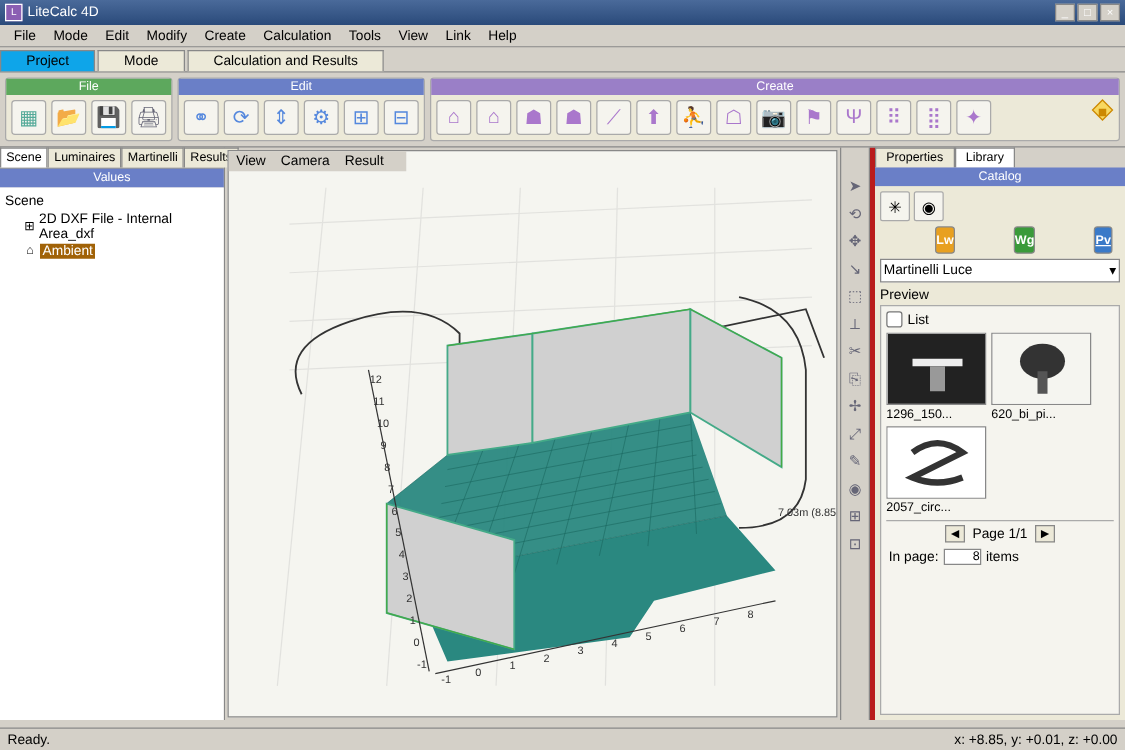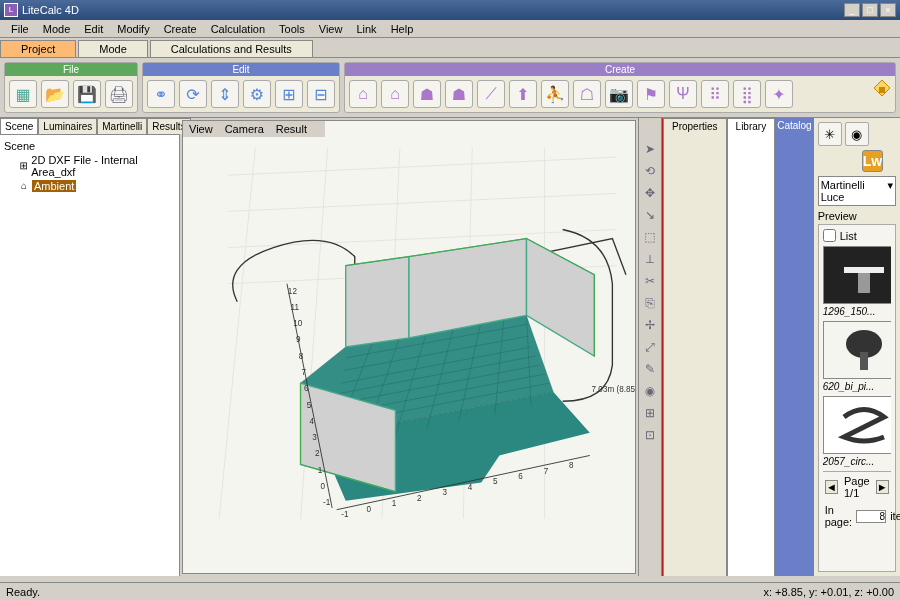"Project" .tabstrip1 .tab.active { background: #fdba74 -> #0ea5e9 }
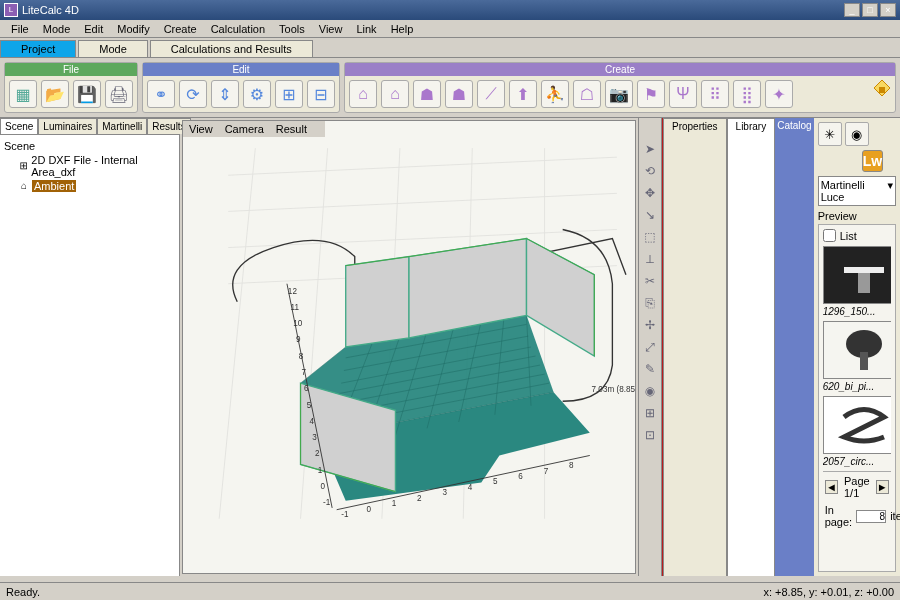"Calculations and Results" div.tab { text: Calculations -> Calculation }
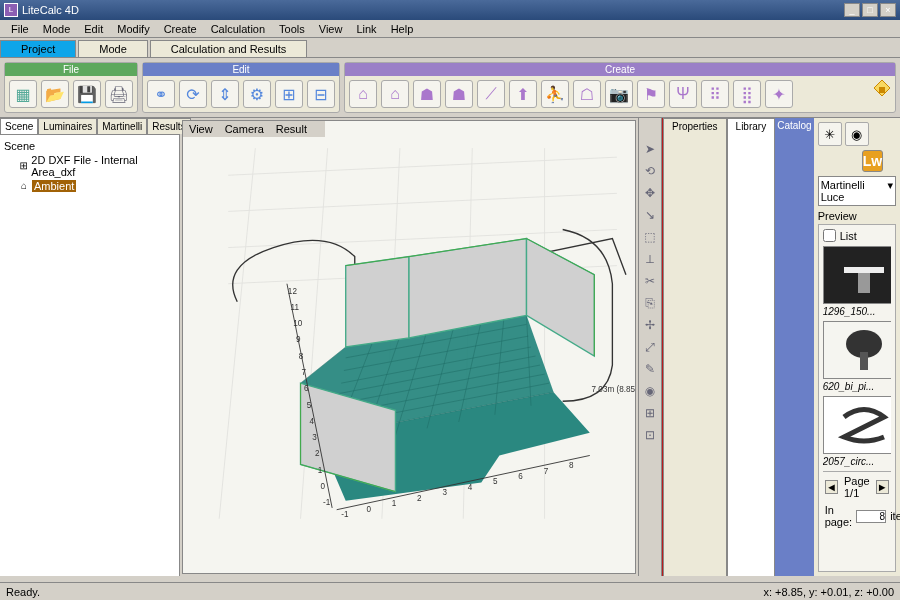"Properties" .right-panel { border-left: 1px solid #b91c1c -> 4px solid #b91c1c; flex-direction: row -> column; width: 238px -> 204px }
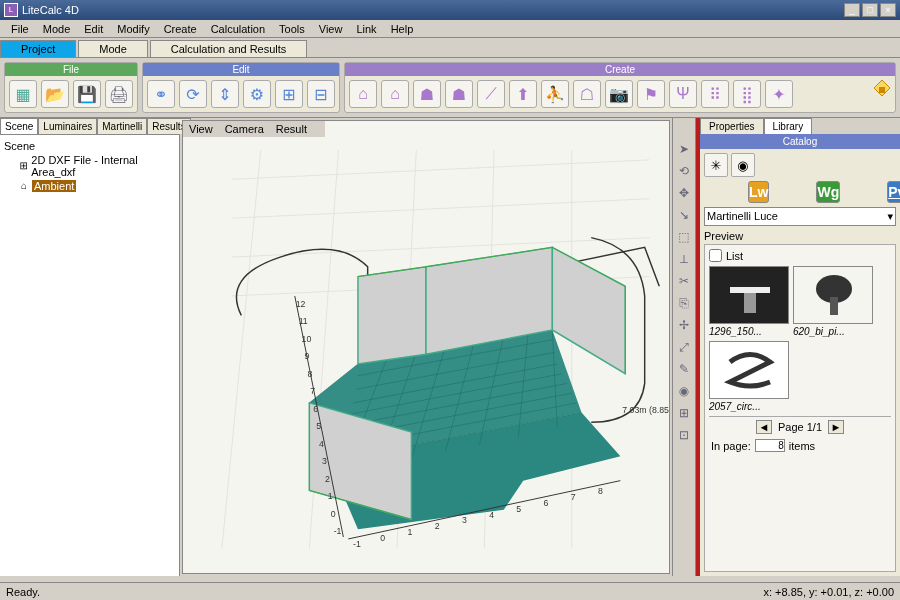"Values" div.panel-hdr { html: none -> <div>Values</div> }
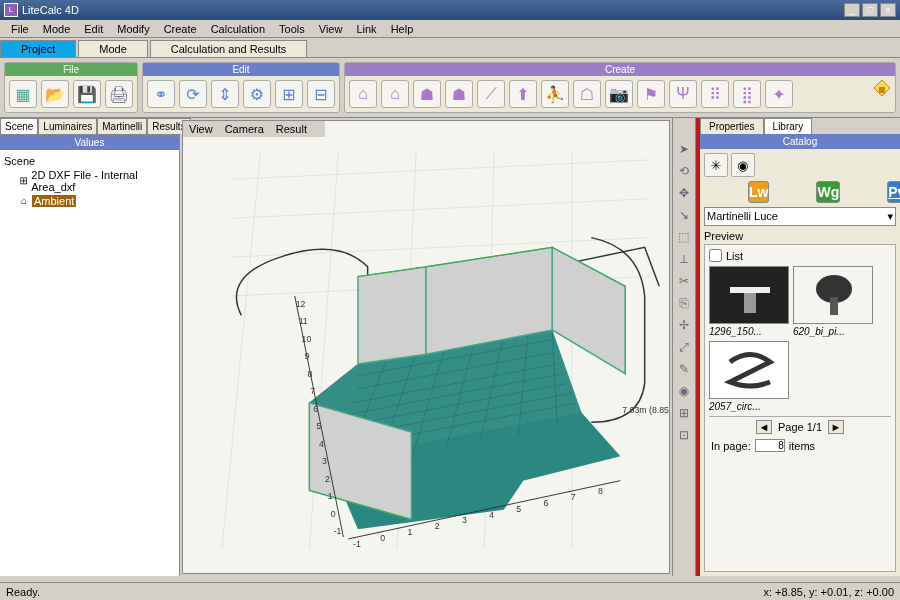"Lw" .brand-btn { font-size: 14px -> 10px }
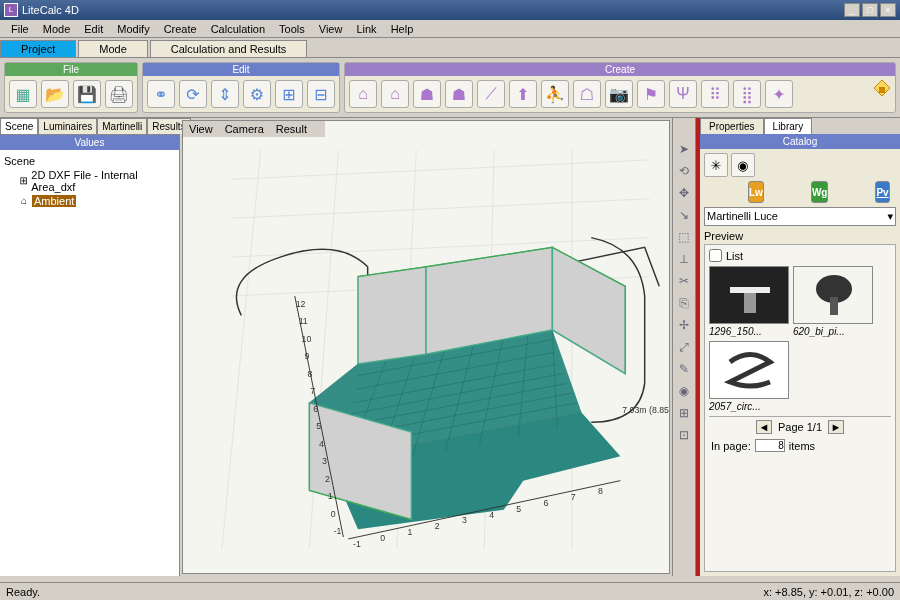"1296_150..." .thumbs { font-style: italic -> none }
